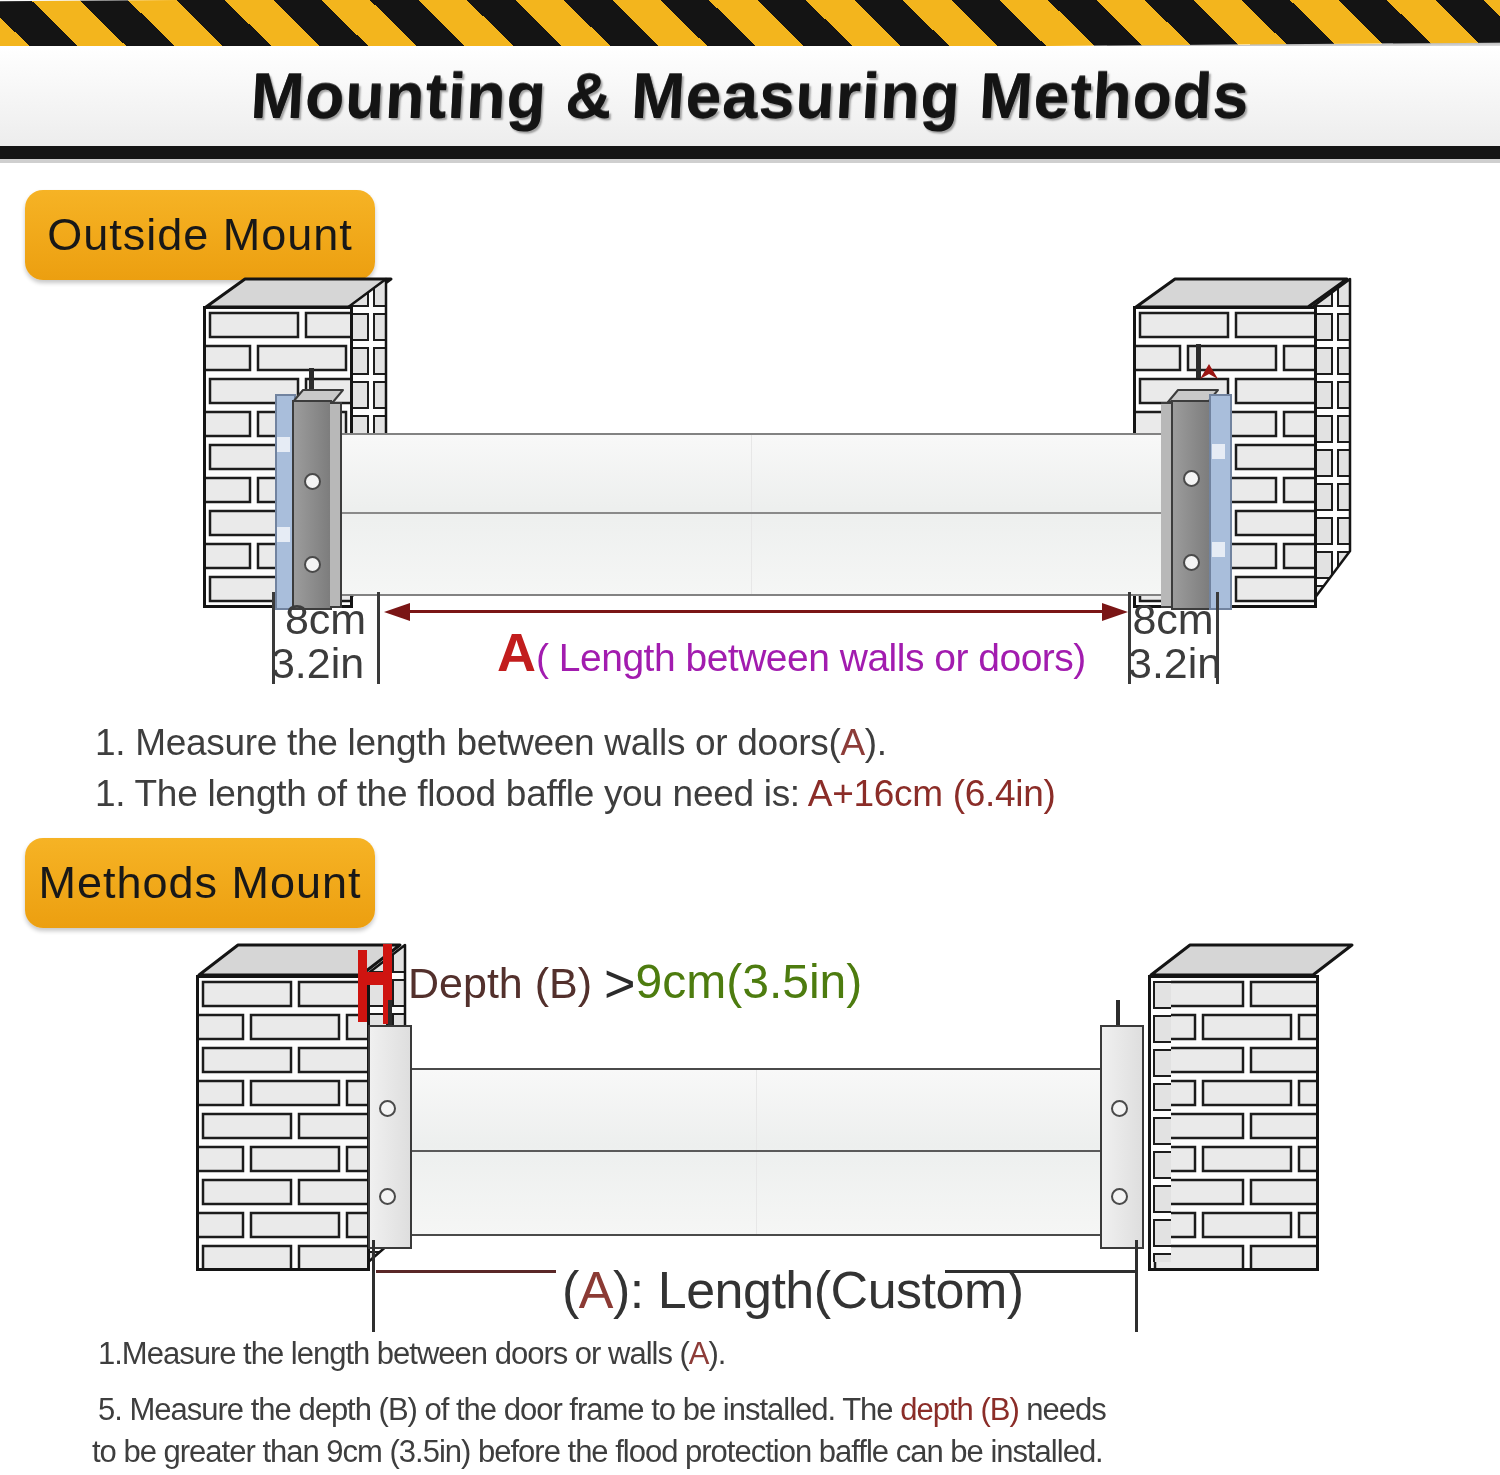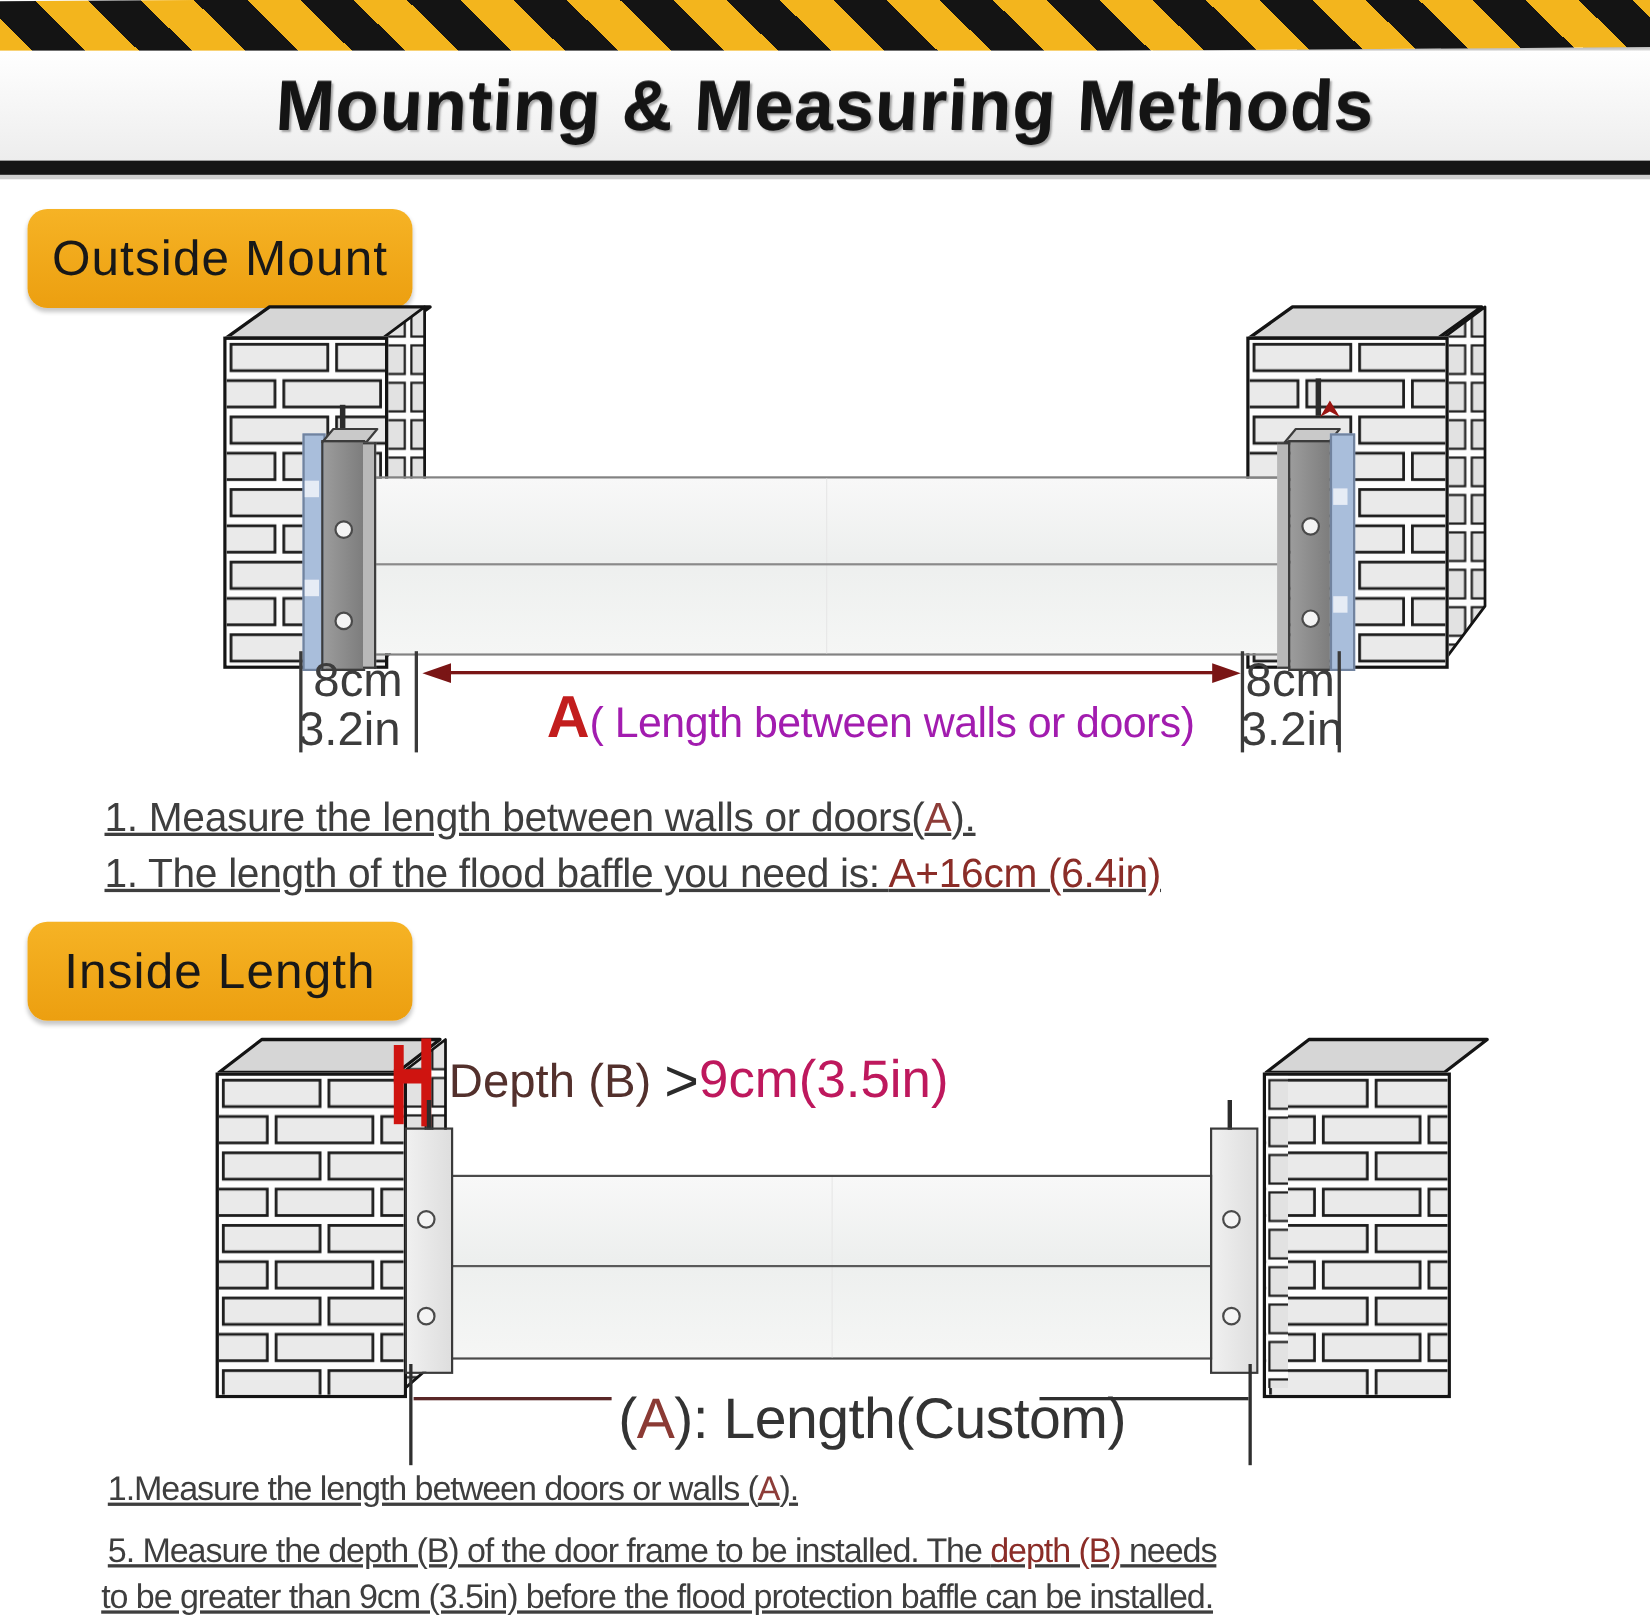"1. Measure the length between" .step { text-decoration: underline -> none }
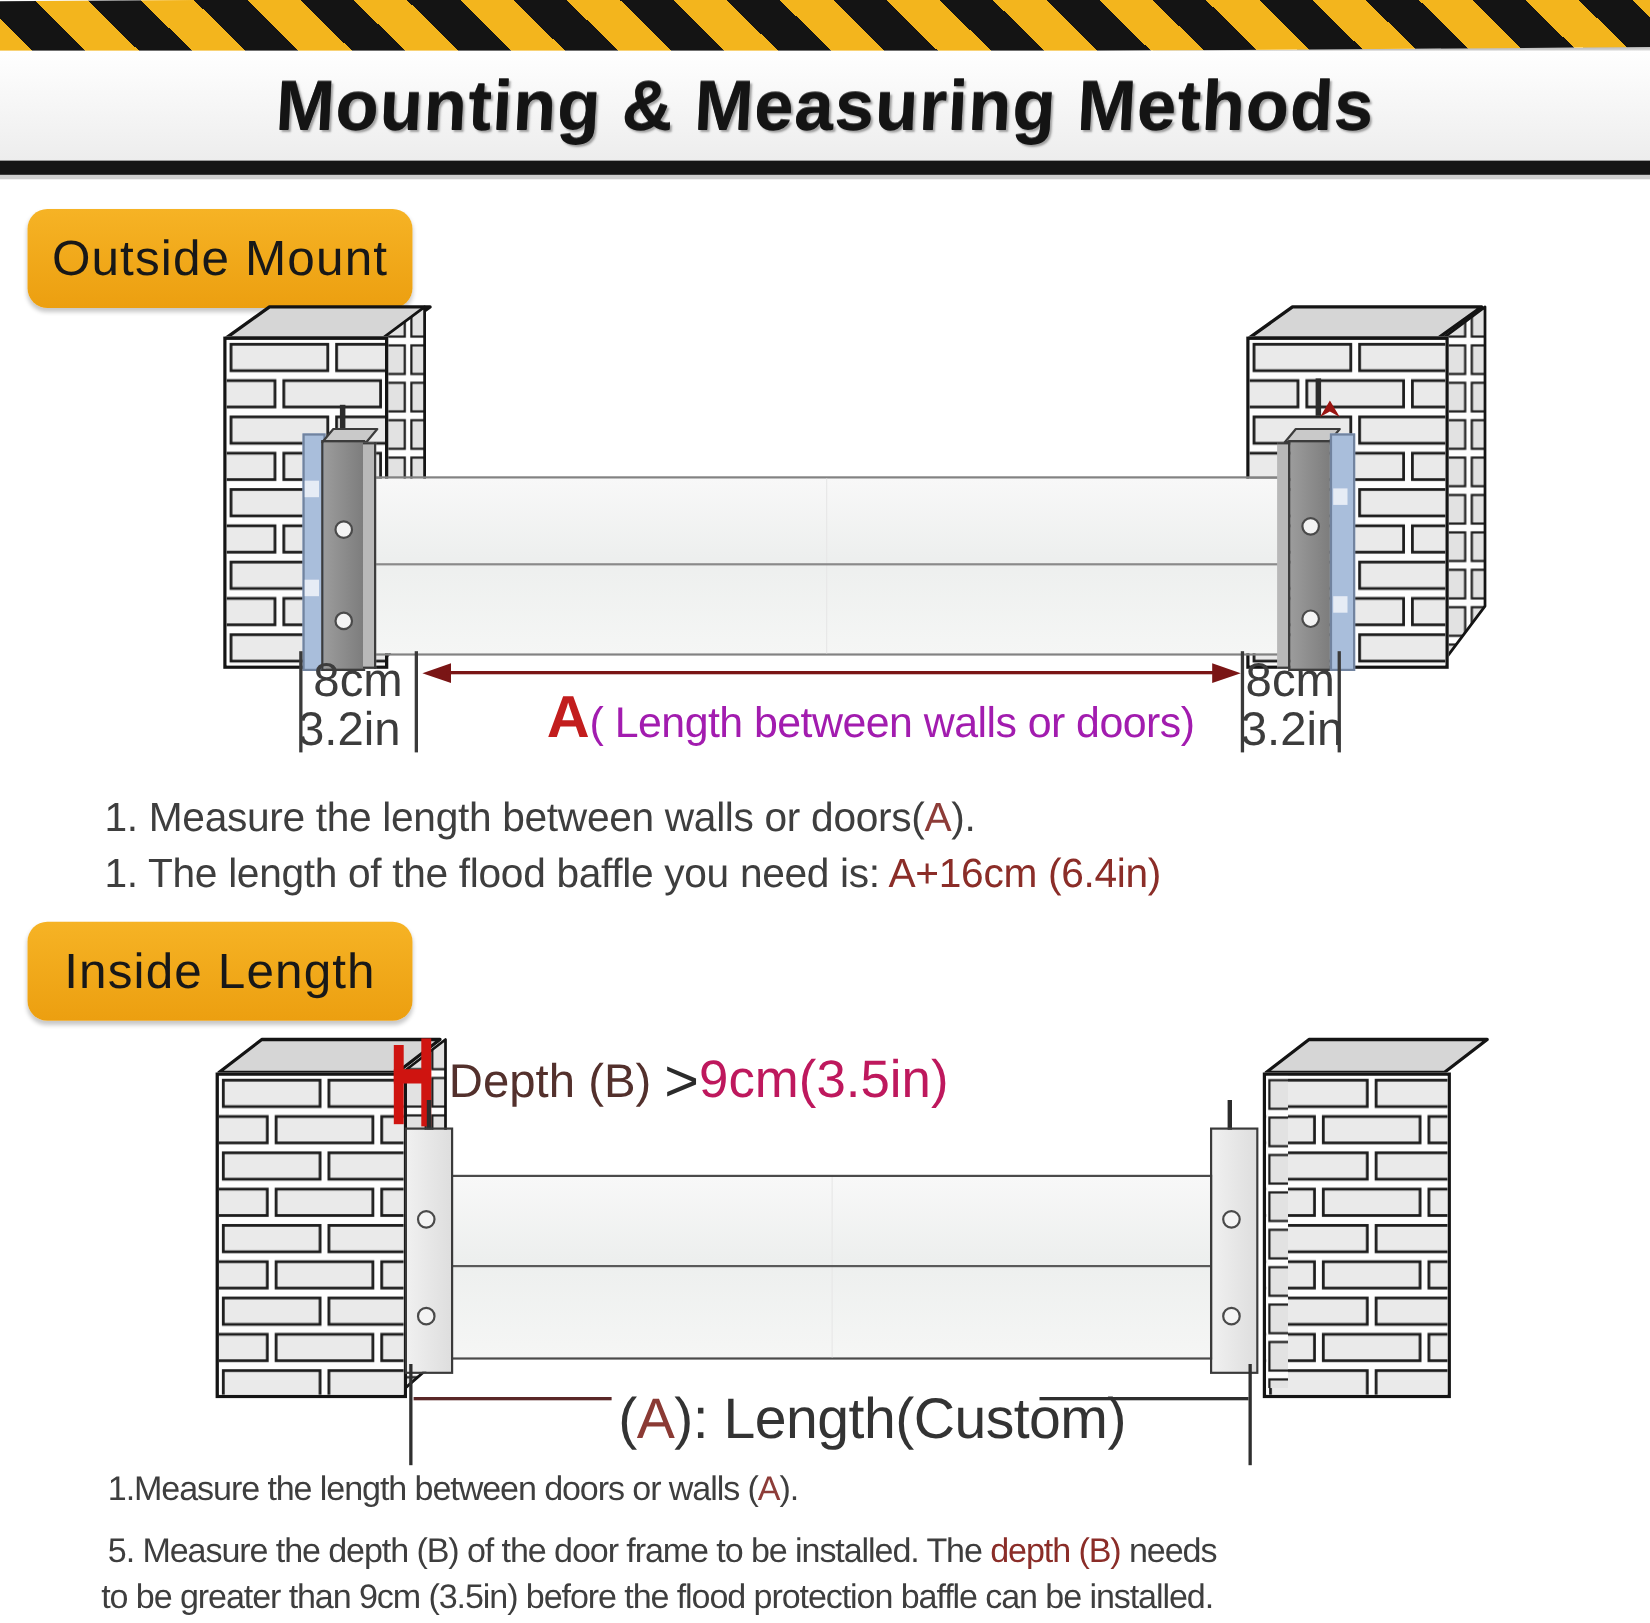"Inside Length" span { text: Inside Length -> Methods Mount }
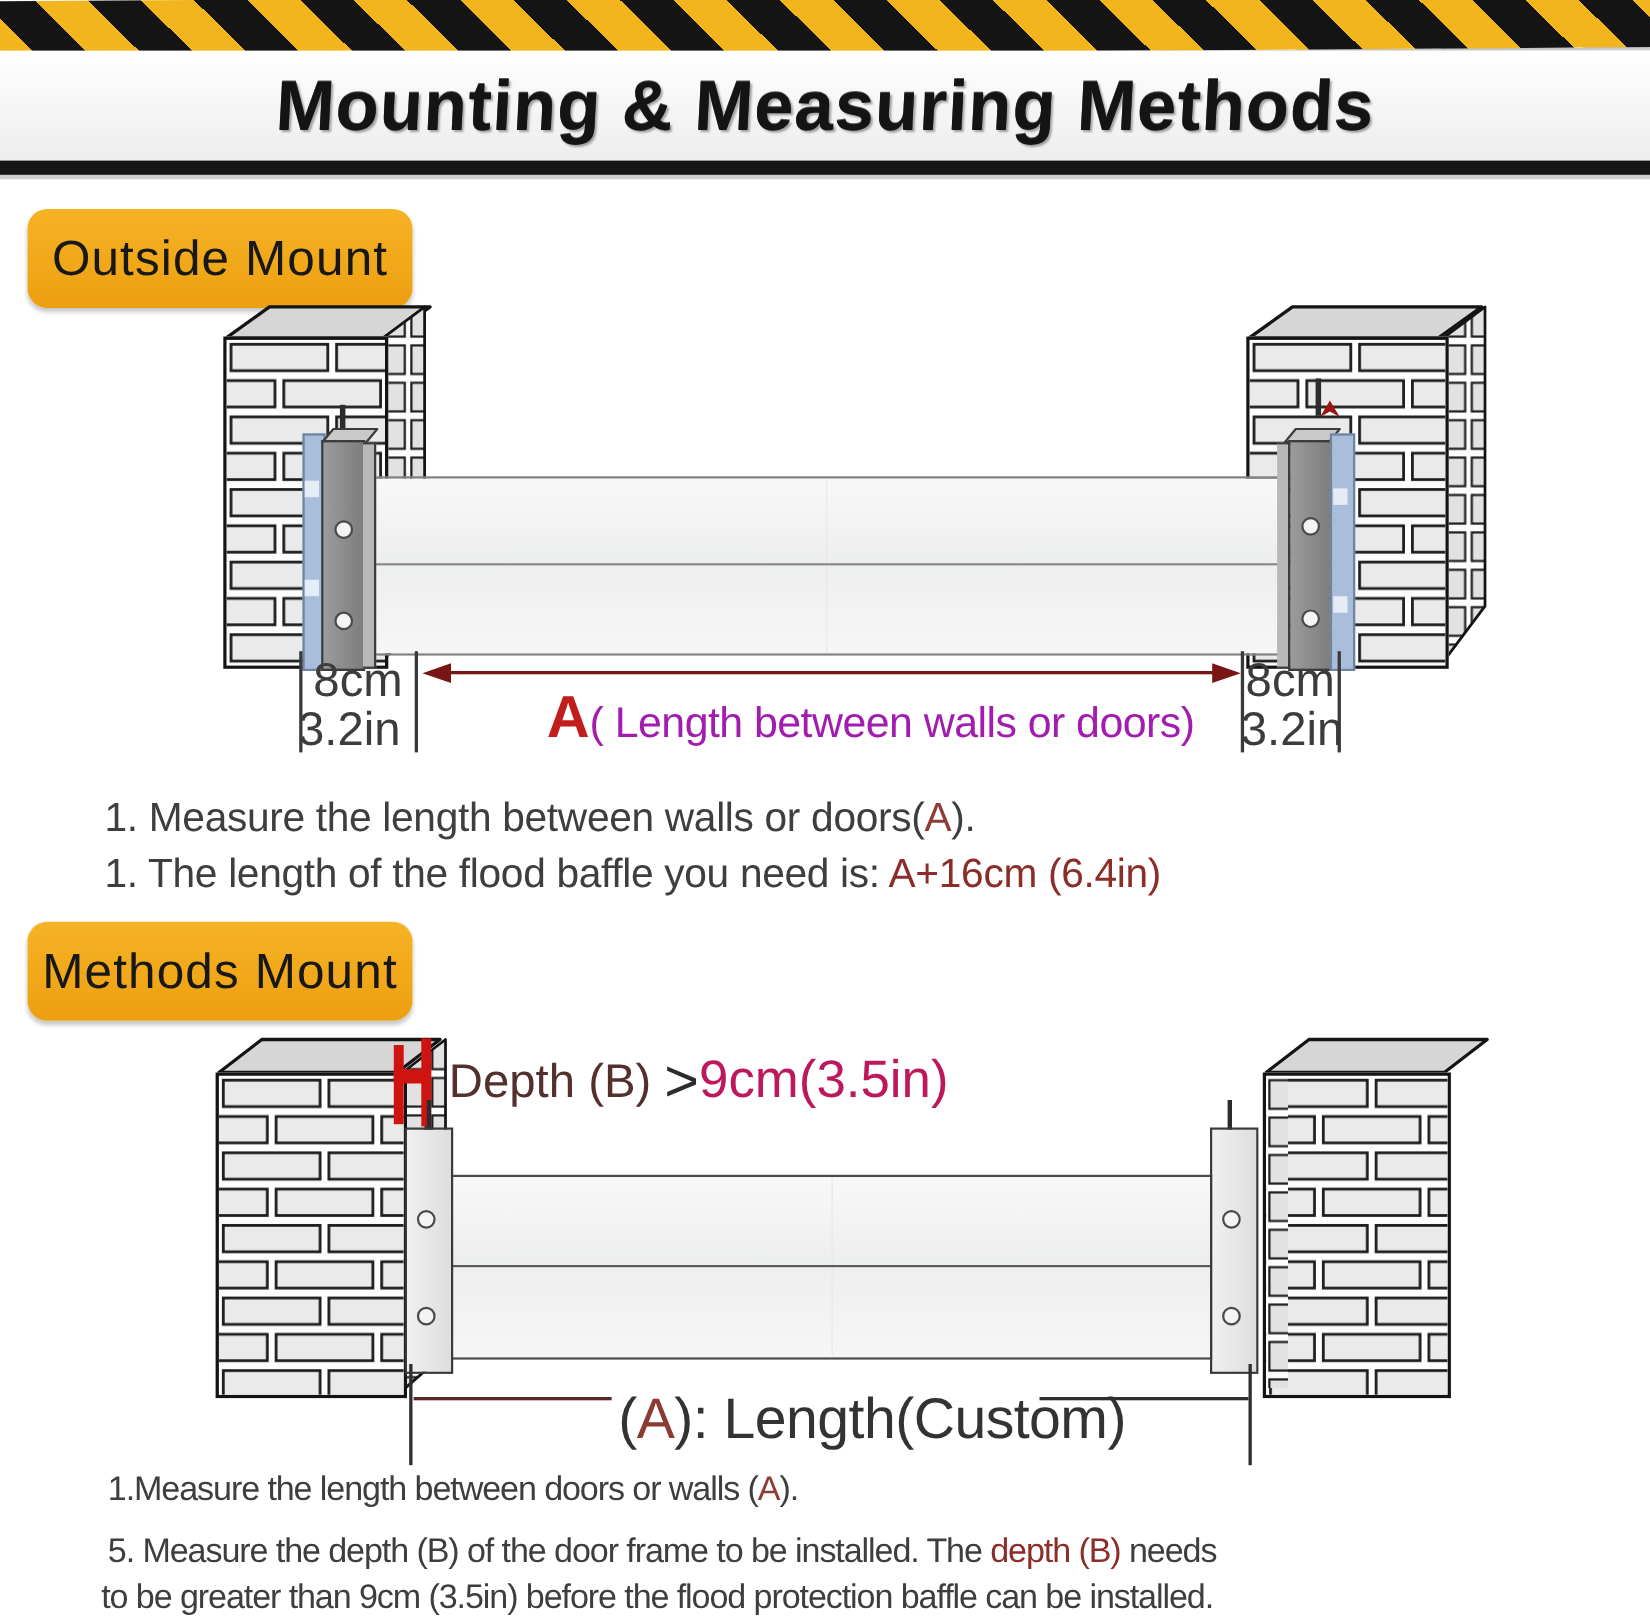"9cm(3.5in)" .depthlabel .d2 { color: #be185d -> #4d7c0f }
